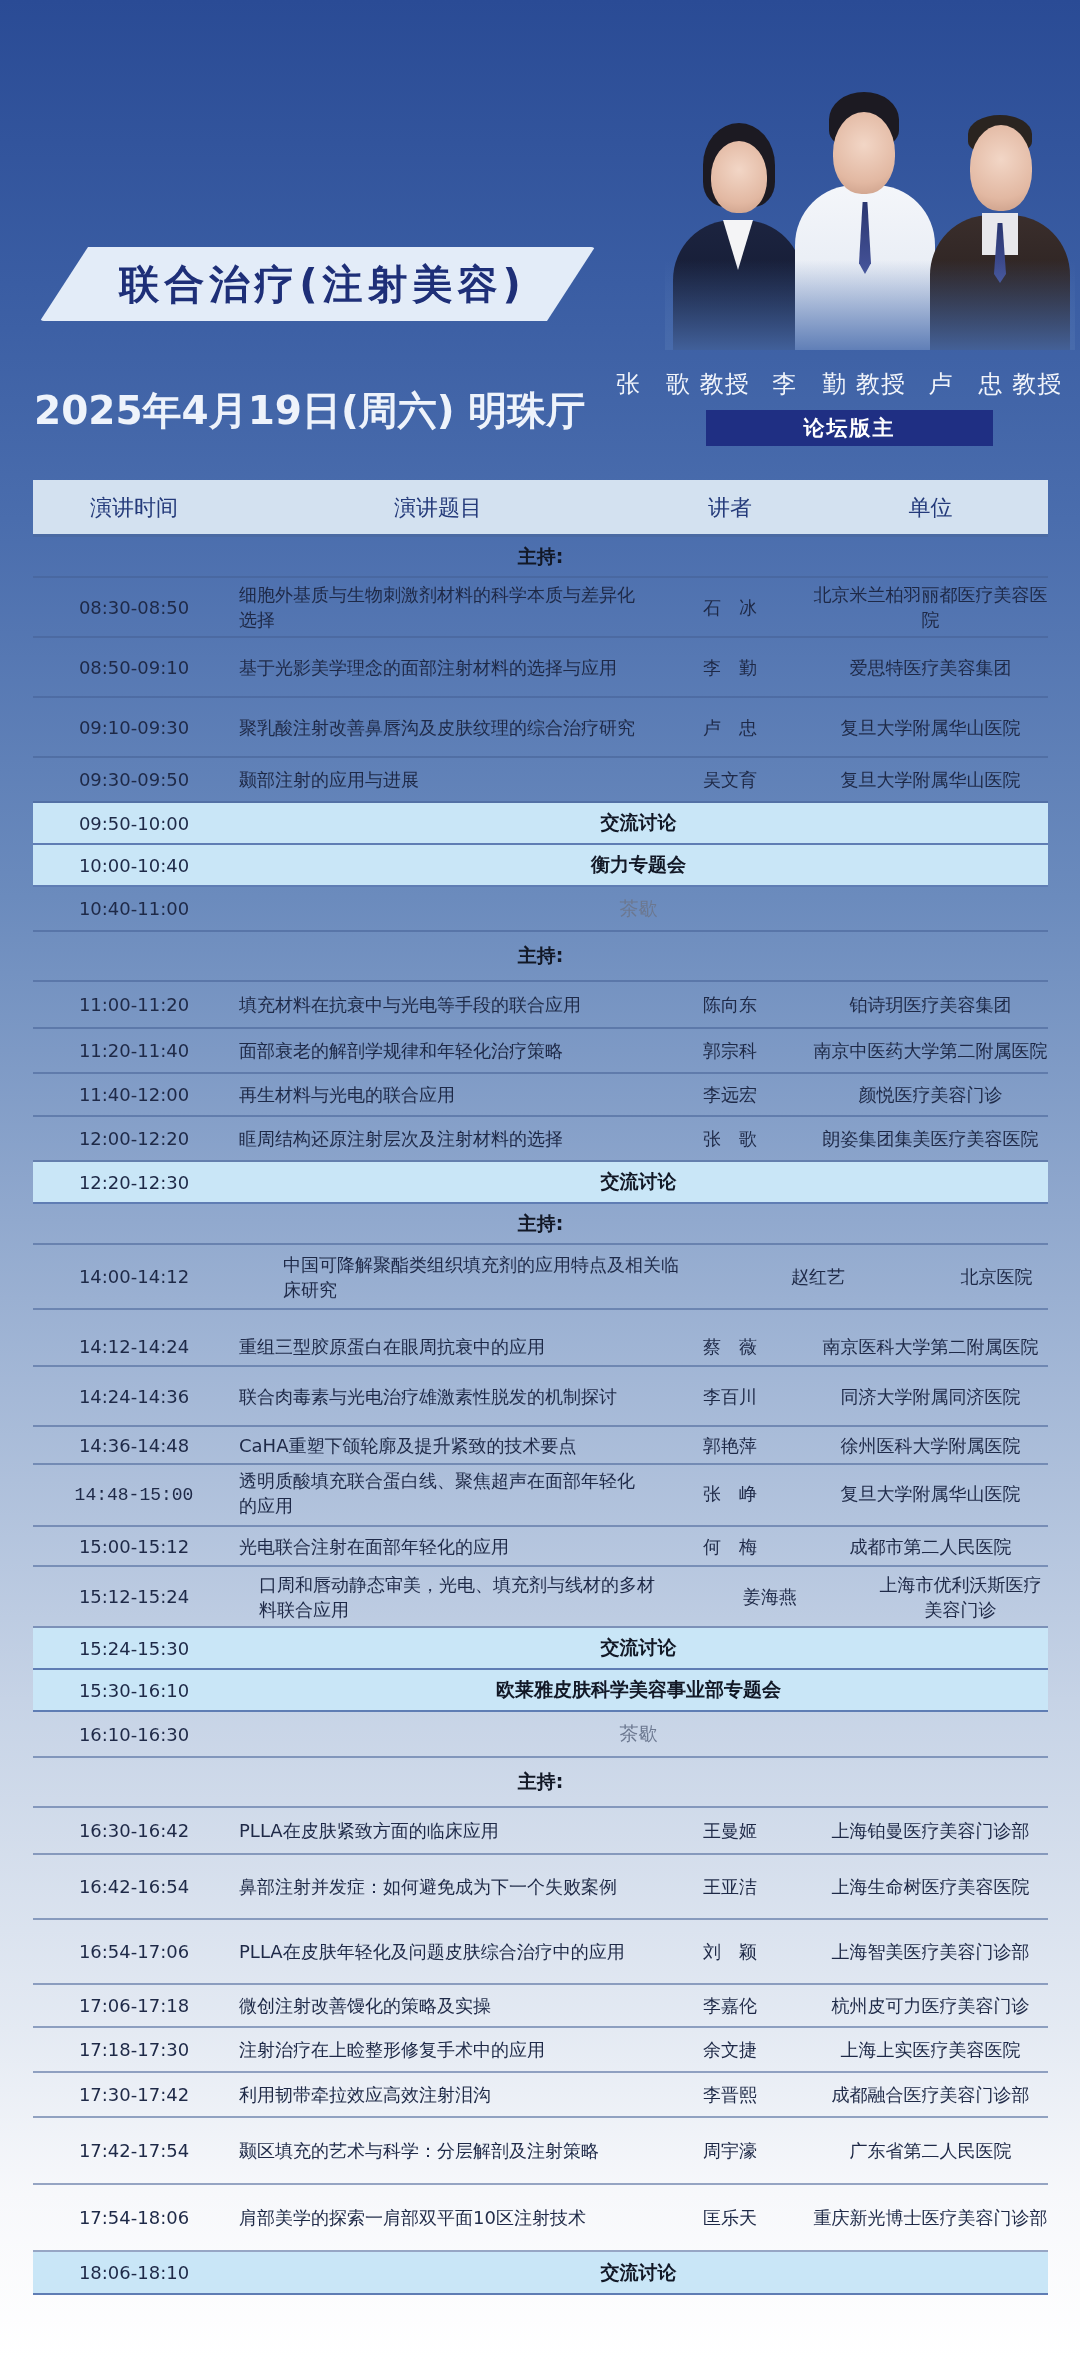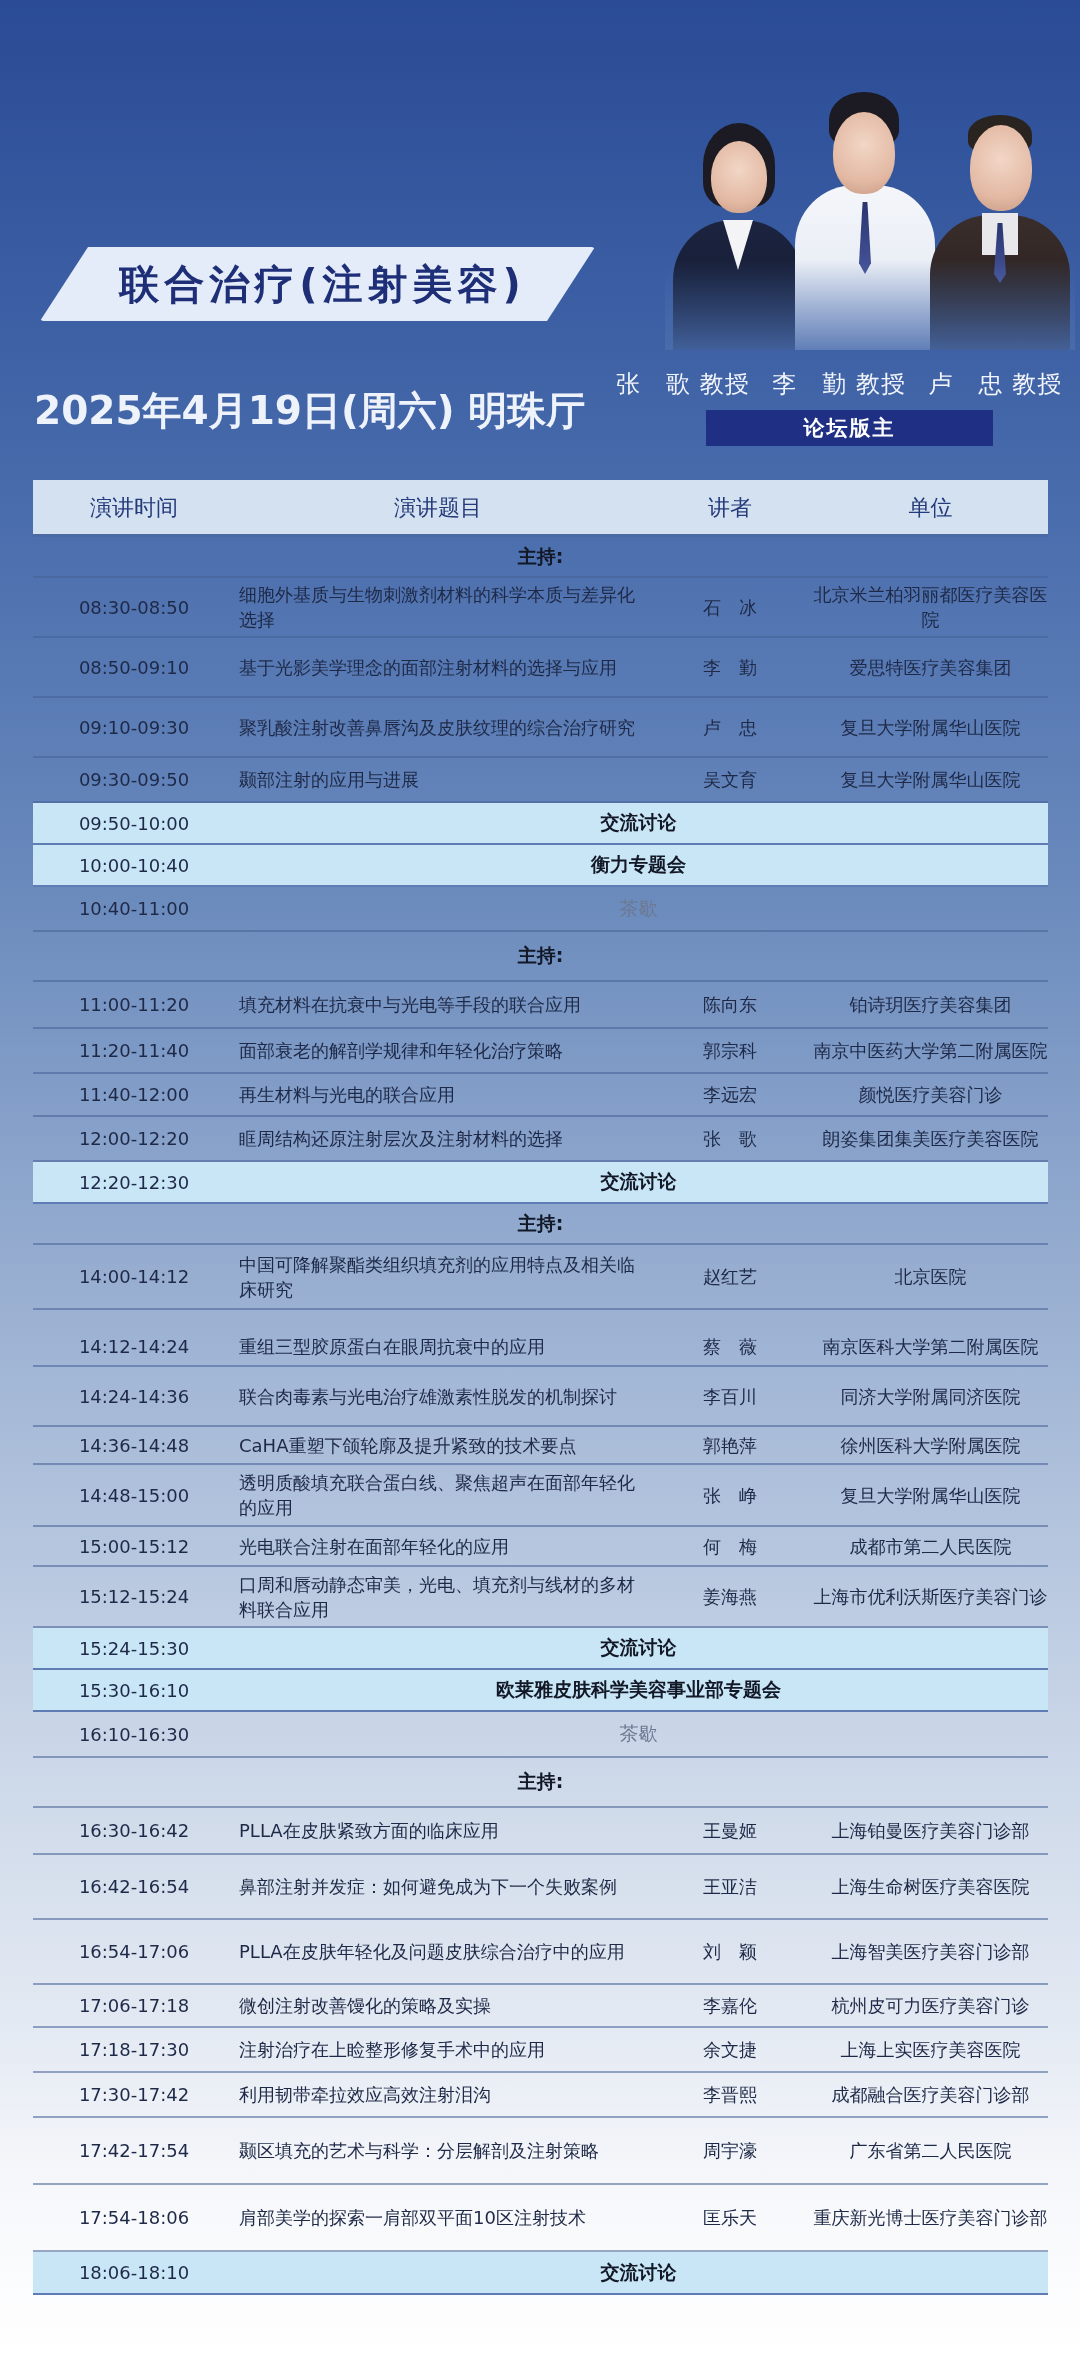"14:00-14:12" div.row { gap: none -> 44px }
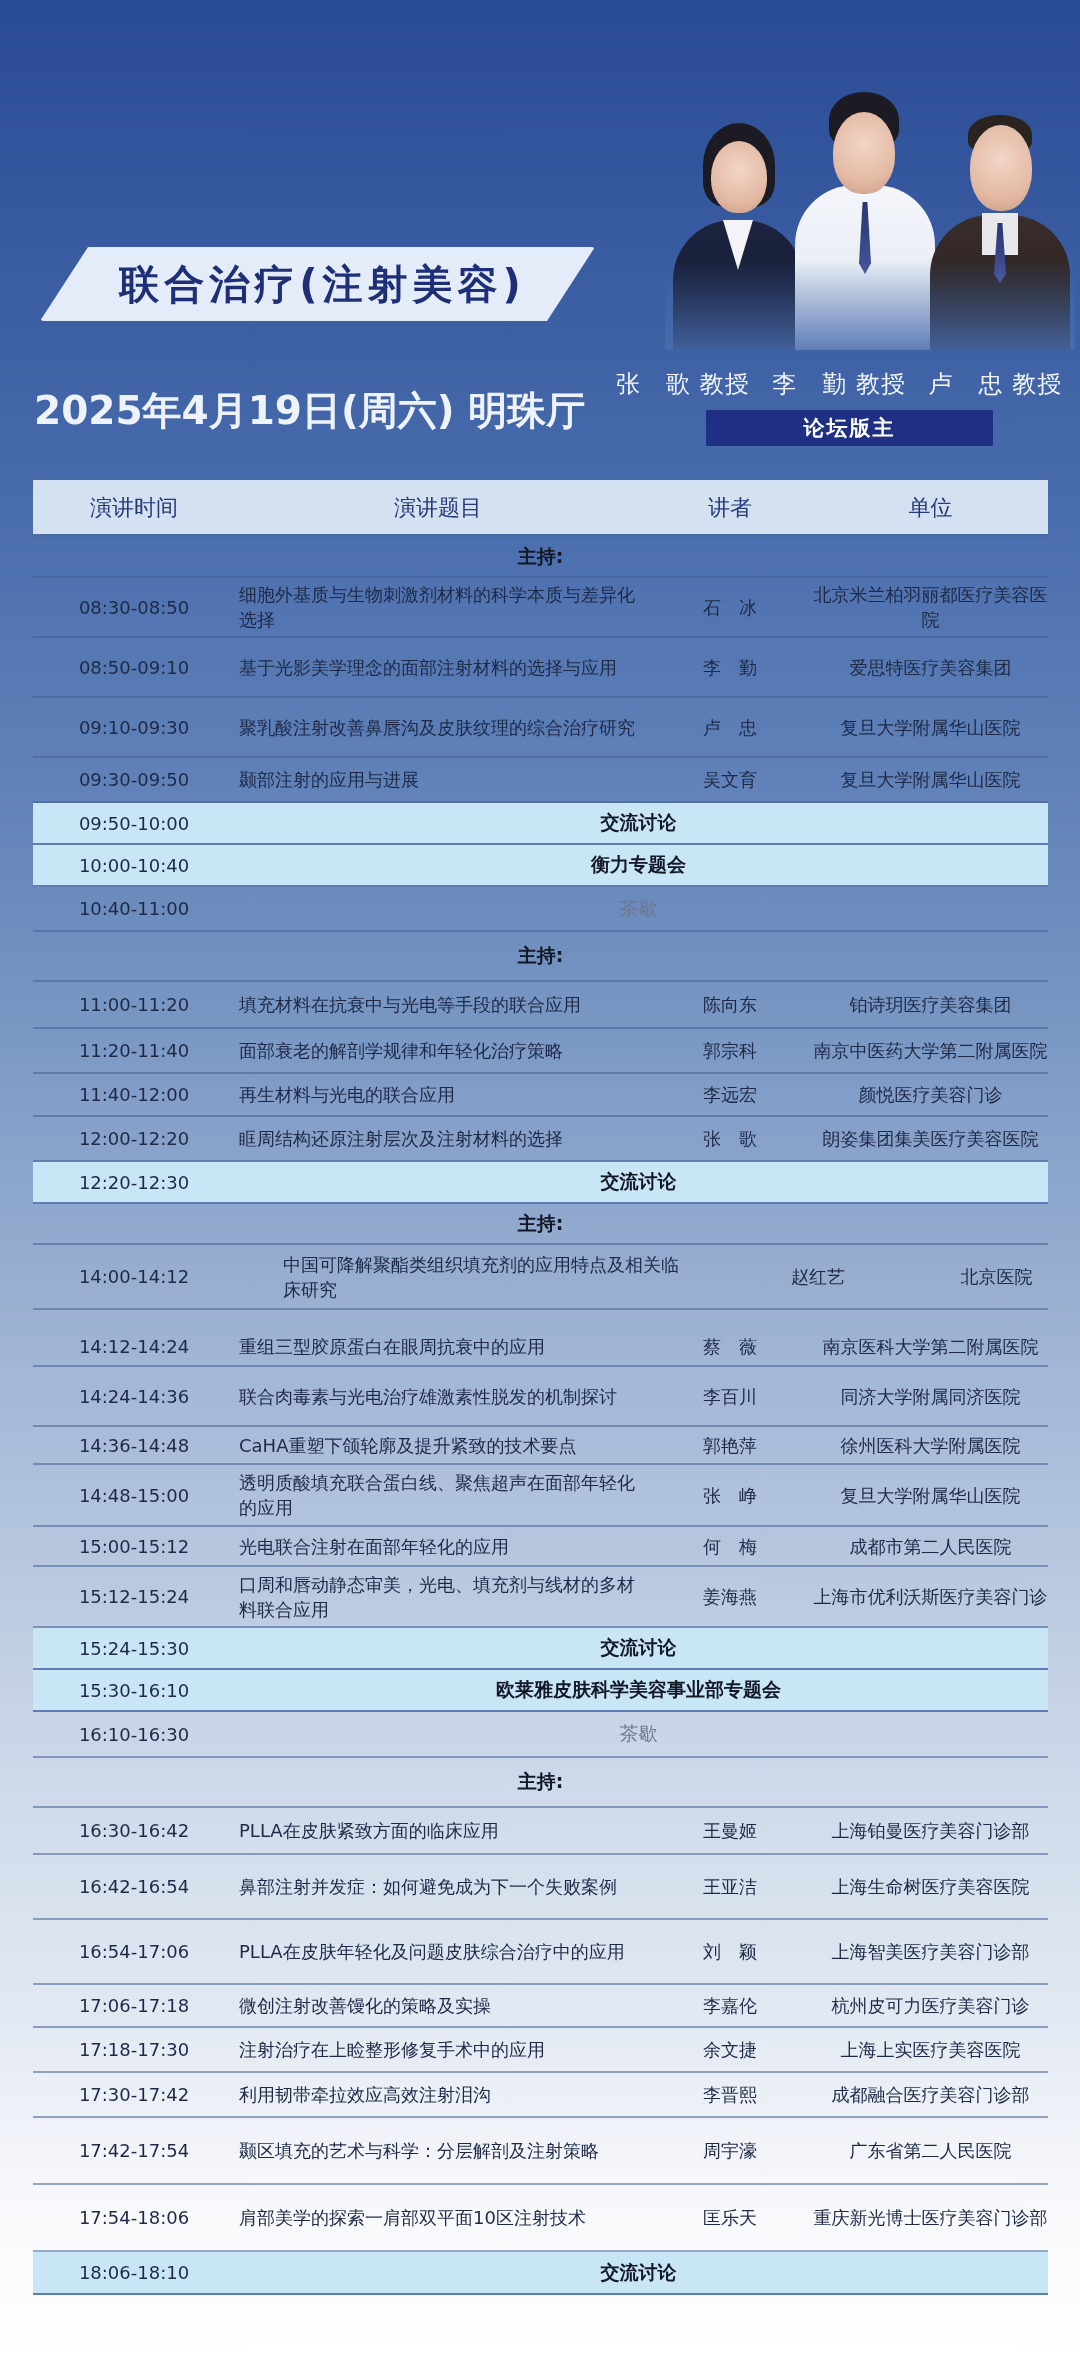"14:48-15:00" div.row { font-family: none -> Liberation Mono, monospace }
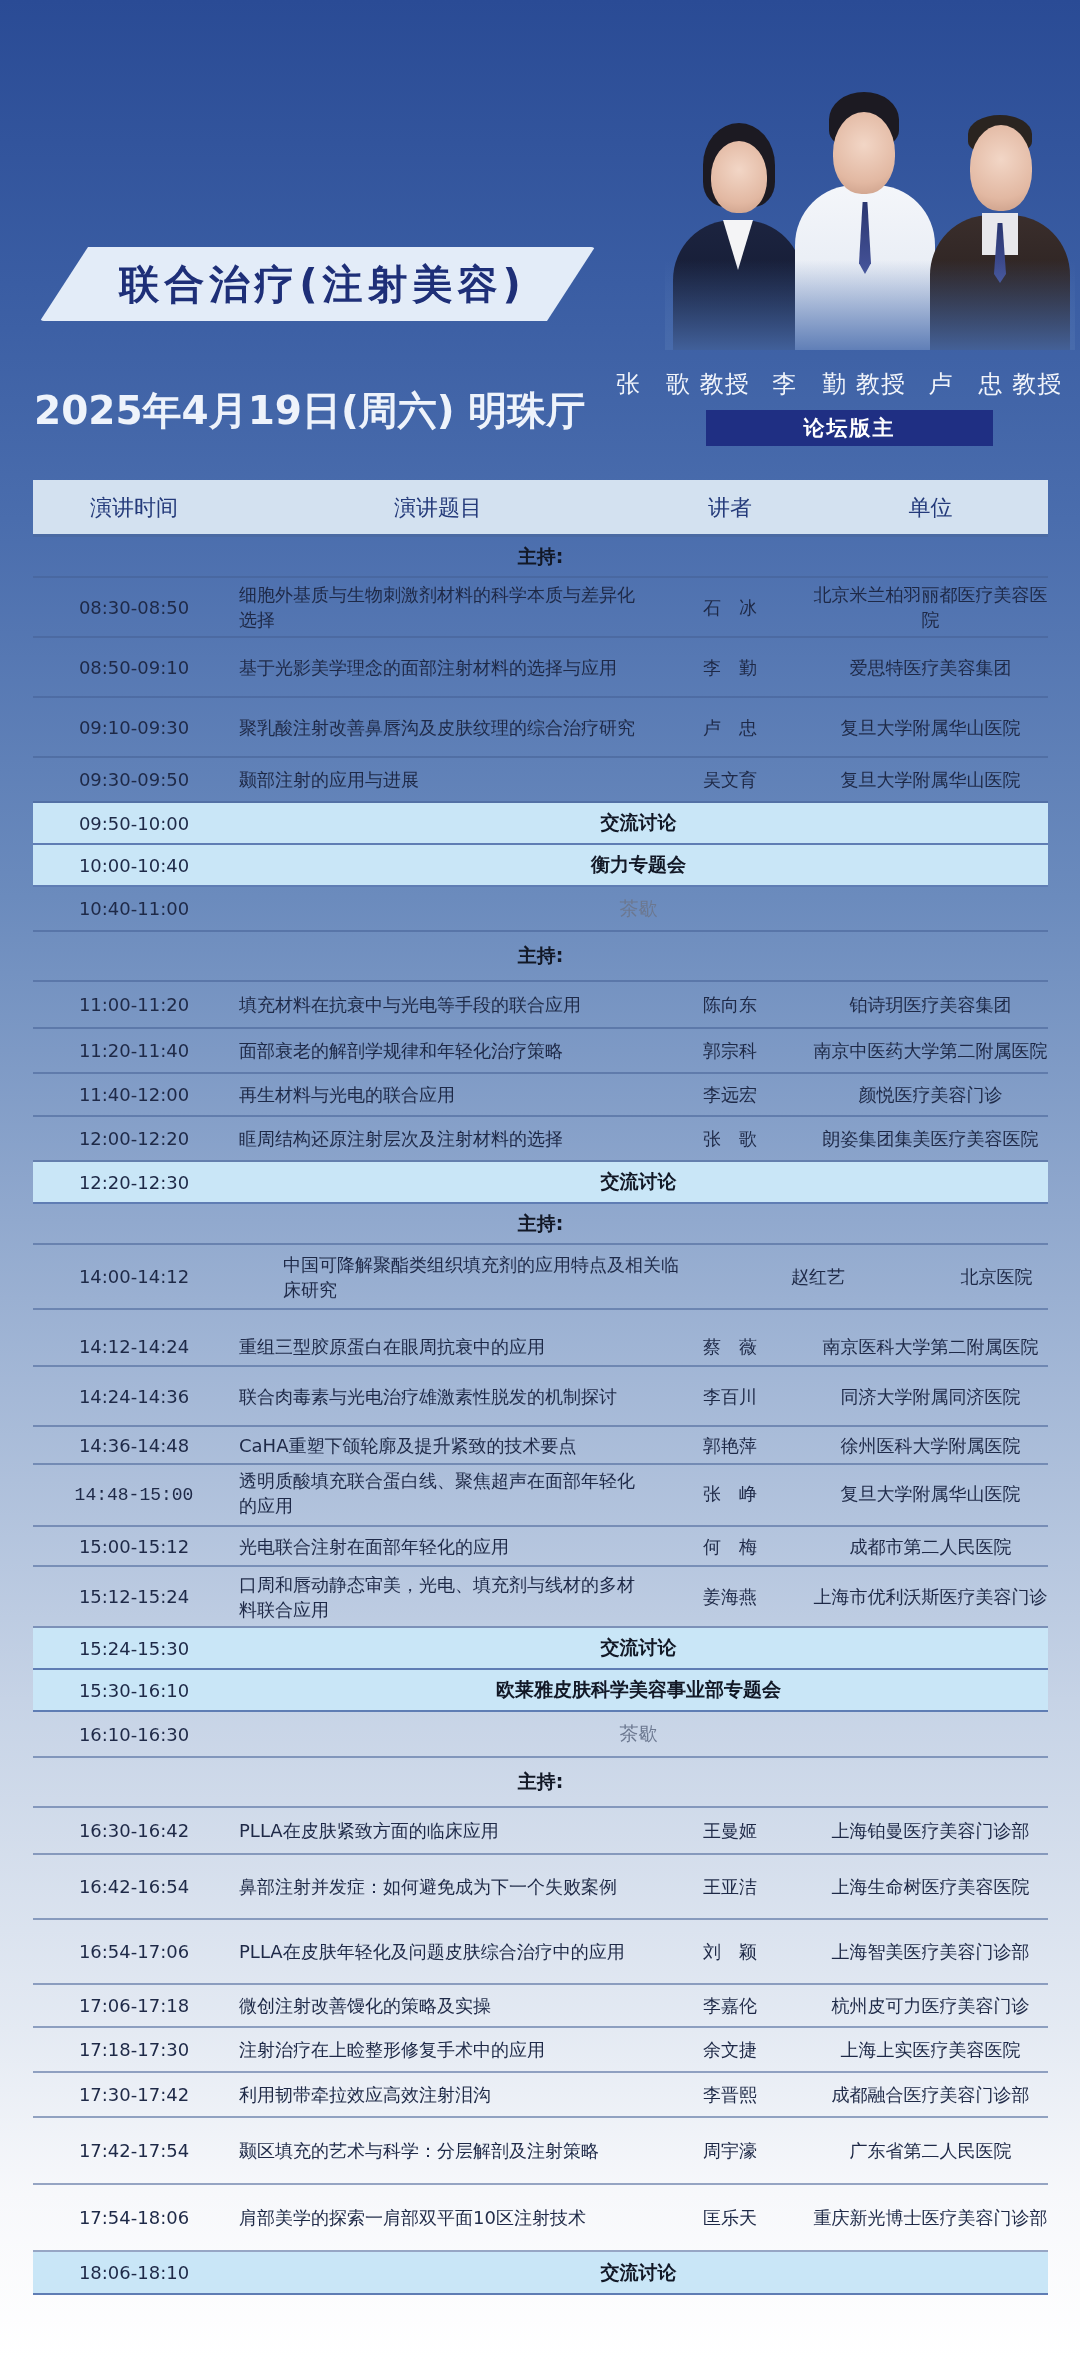"15:12-15:24" div.row { gap: none -> 20px }
